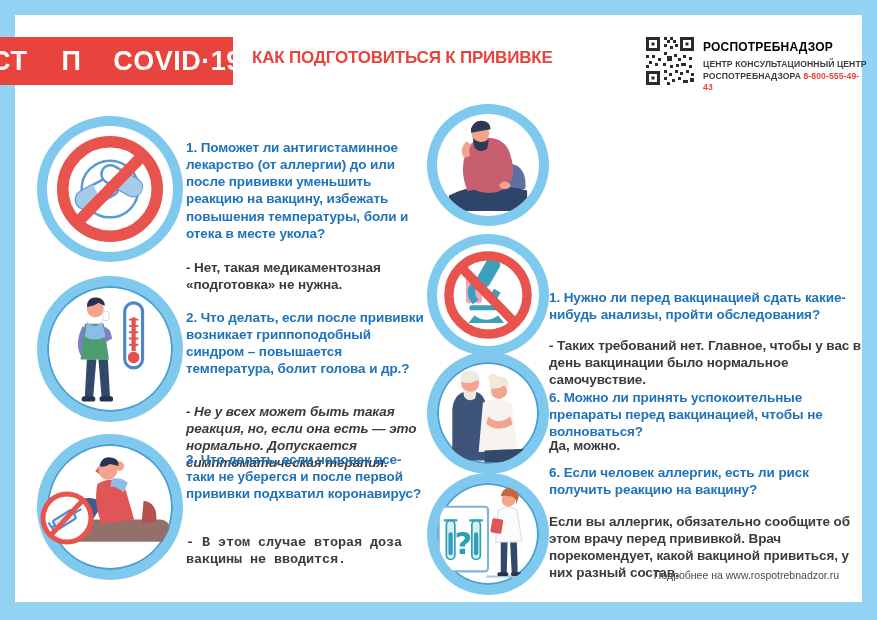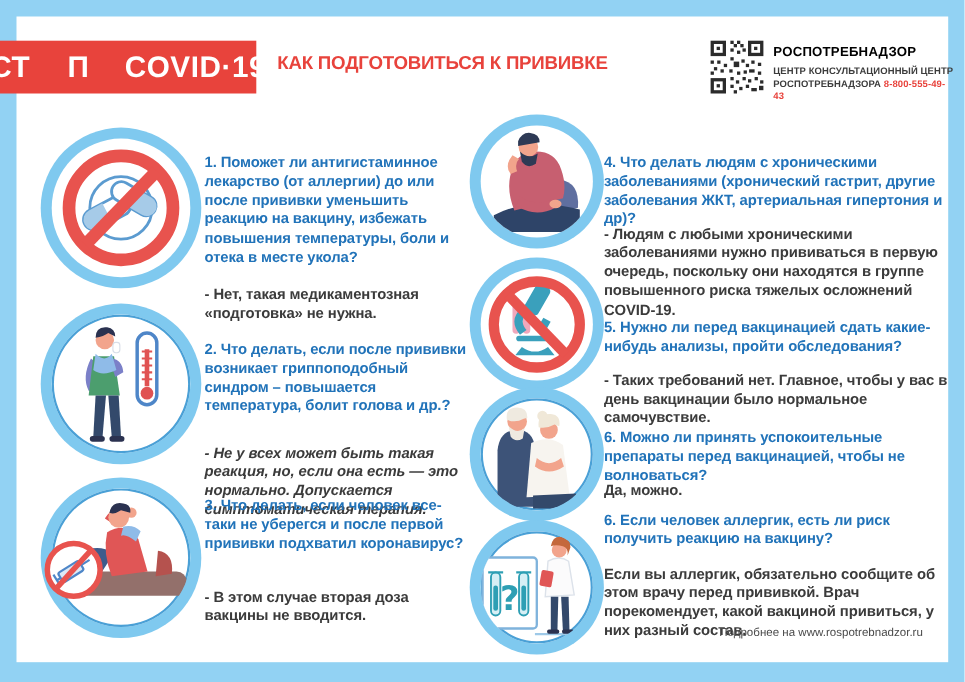"4. Что делать людям с" div.qa { html: <div>4. Что делать людям с хроническими заболеваниями (хронический гастрит, другие заболевания ЖКТ, артериальная гипертония и др)?</div> -> none }
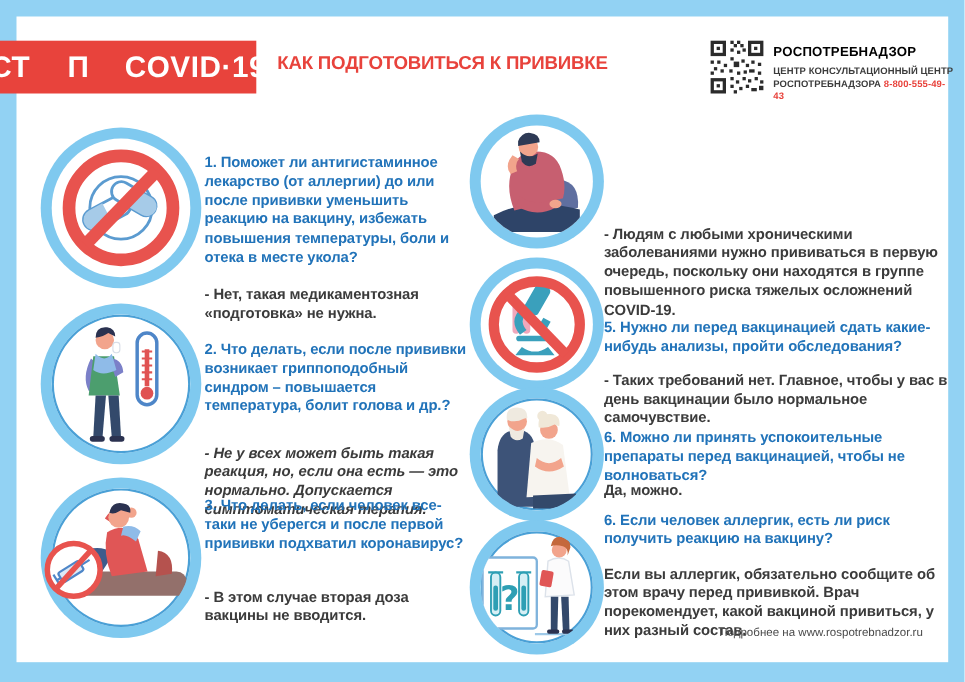"- Людям с любыми хроническими" div.qa { html: <div>- Людям с любыми хроническими заболеваниями нужно прививаться в первую очередь, поскольку они находятся в группе повышенного риска тяжелых осложнений COVID-19.</div> -> none }
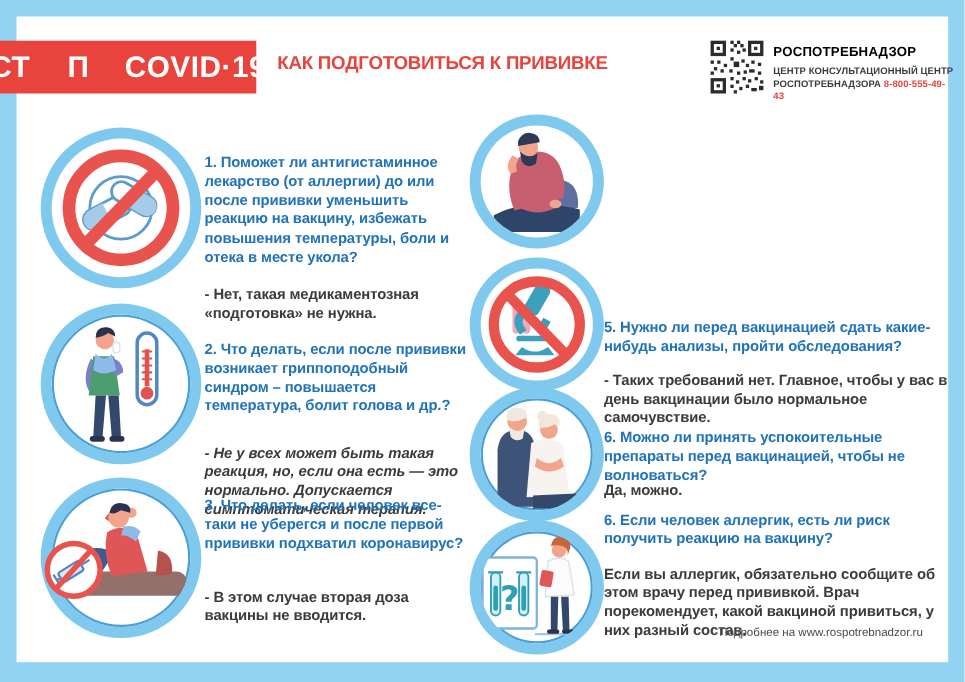"5. Нужно ли перед вакцинацией" div.qa { text: 5 -> 1 }
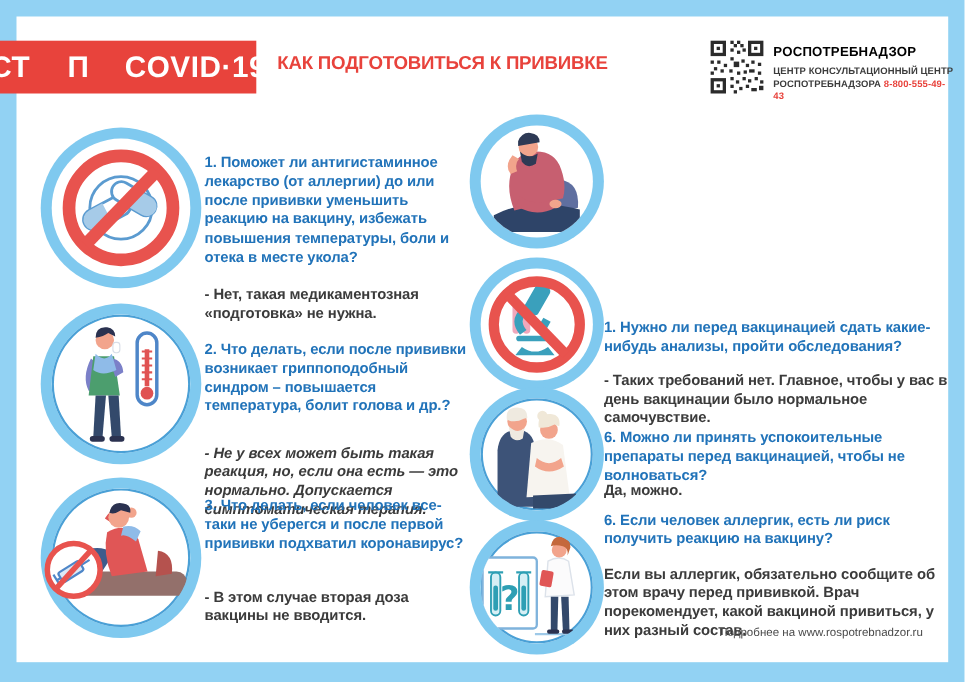"- В этом случае вторая" div.qa { font-family: none -> Liberation Mono, monospace }
